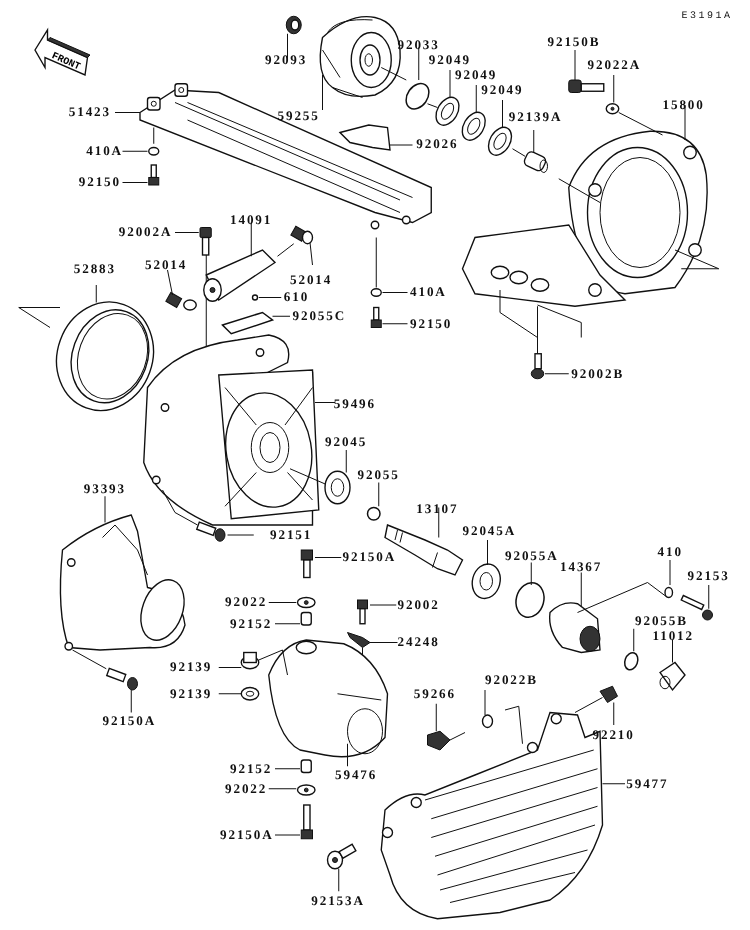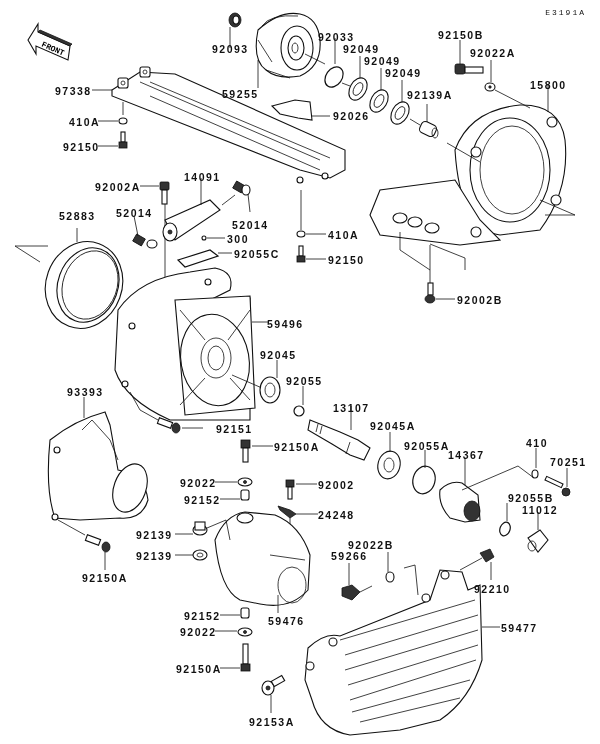"92033" .lbl { font-family: Liberation Sans, sans-serif -> Liberation Serif, serif }
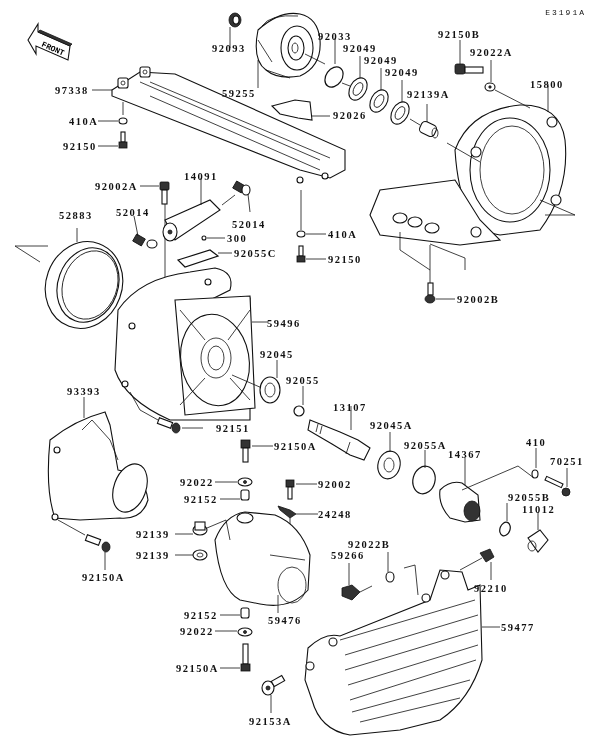"97338" span.lbl { text: 97338 -> 51423 }
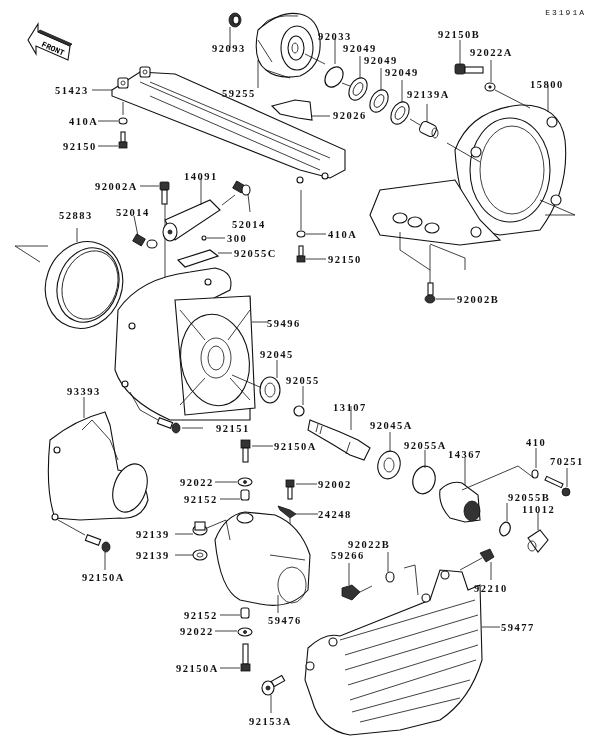"300" span.lbl { text: 300 -> 610 }
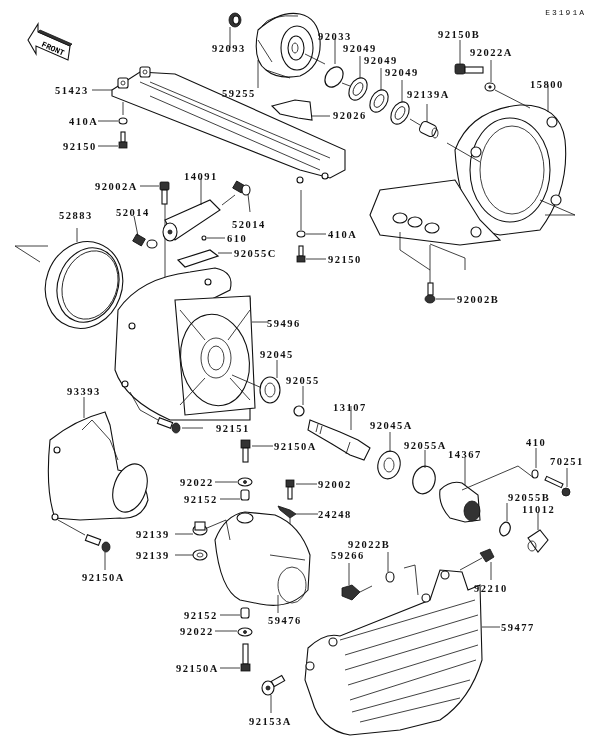"70251" span.lbl { text: 70251 -> 92153 }
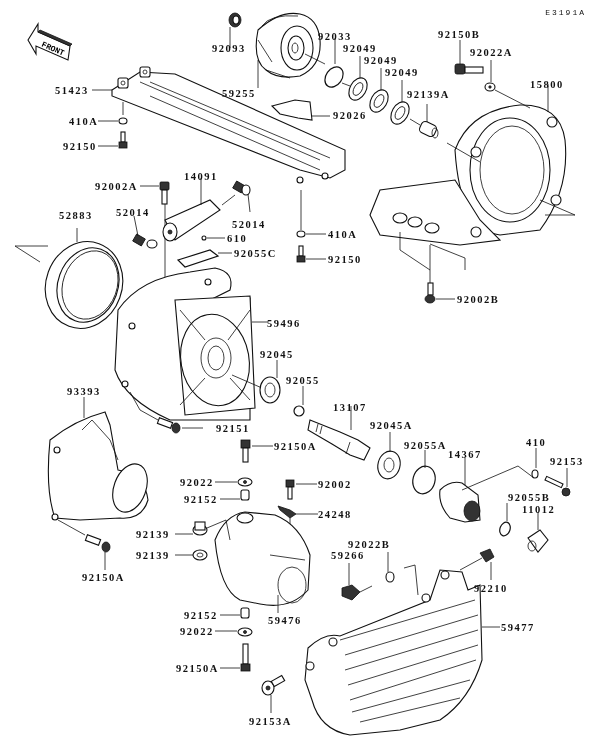"92022B" span.lbl { left: 348px -> 388px }
